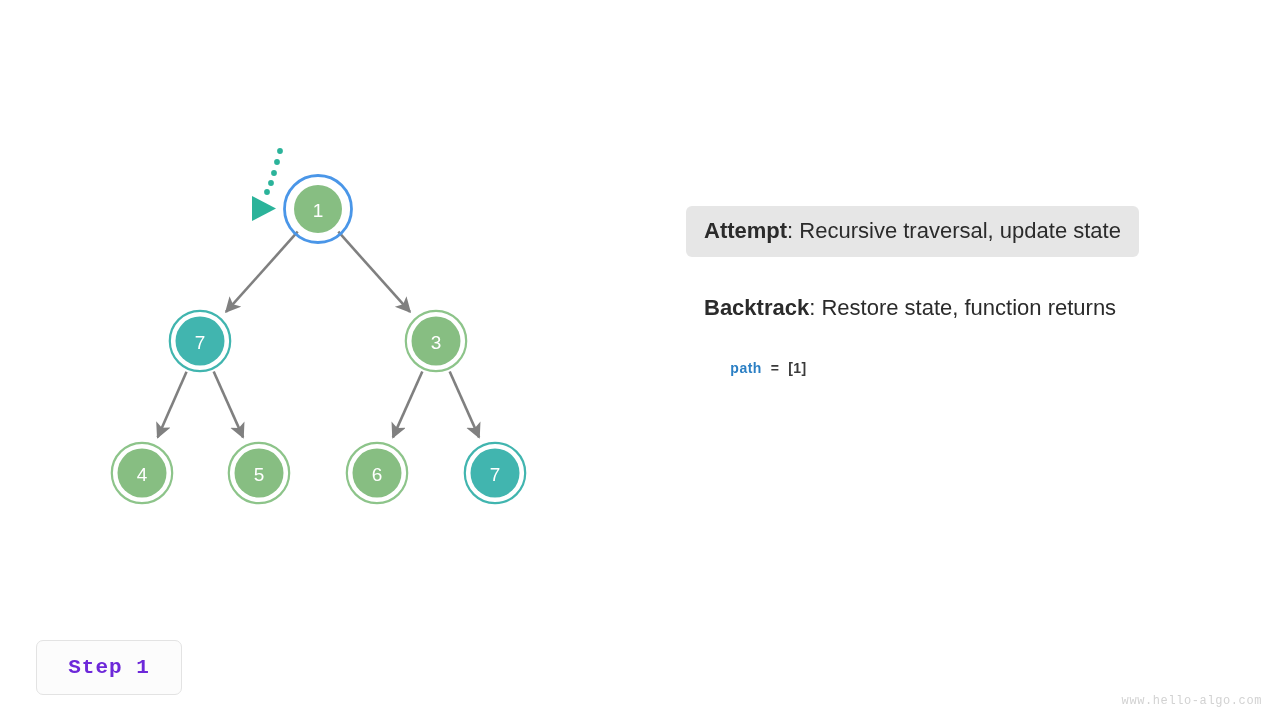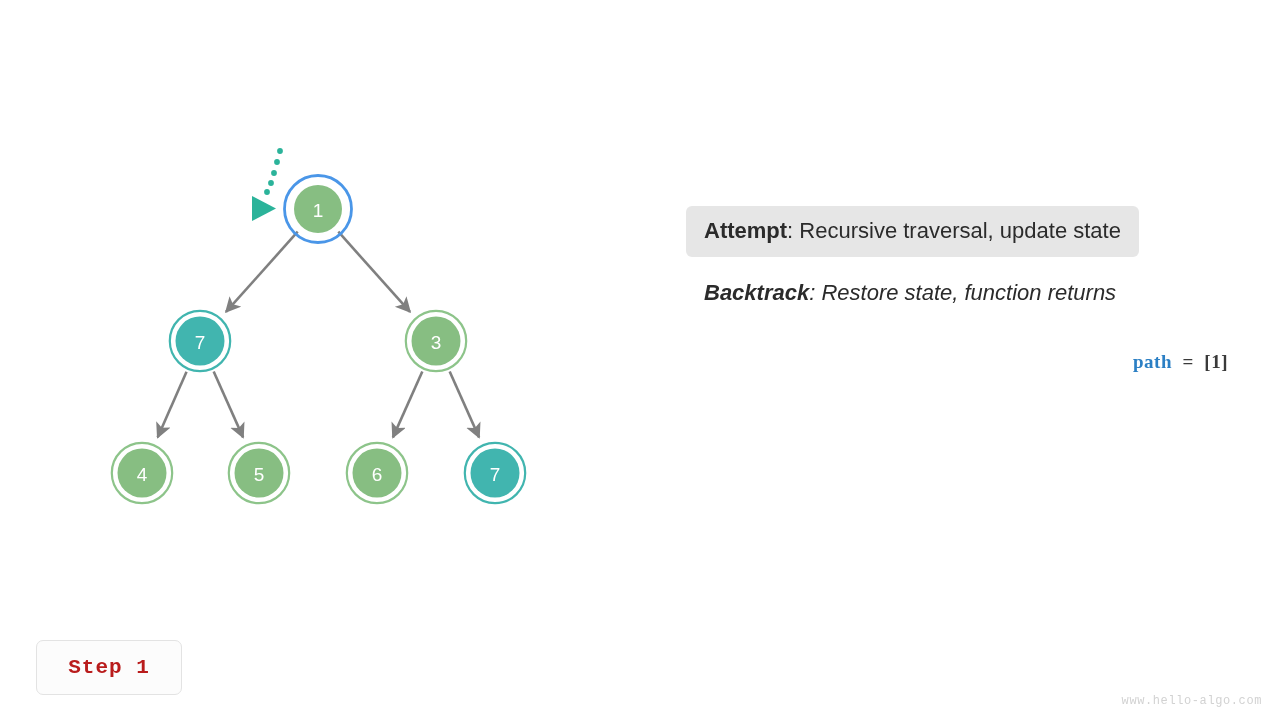"Backtrack: Restore state, function" #backtrack-row { font-style: italic -> none; margin-top: 25px -> 40px }
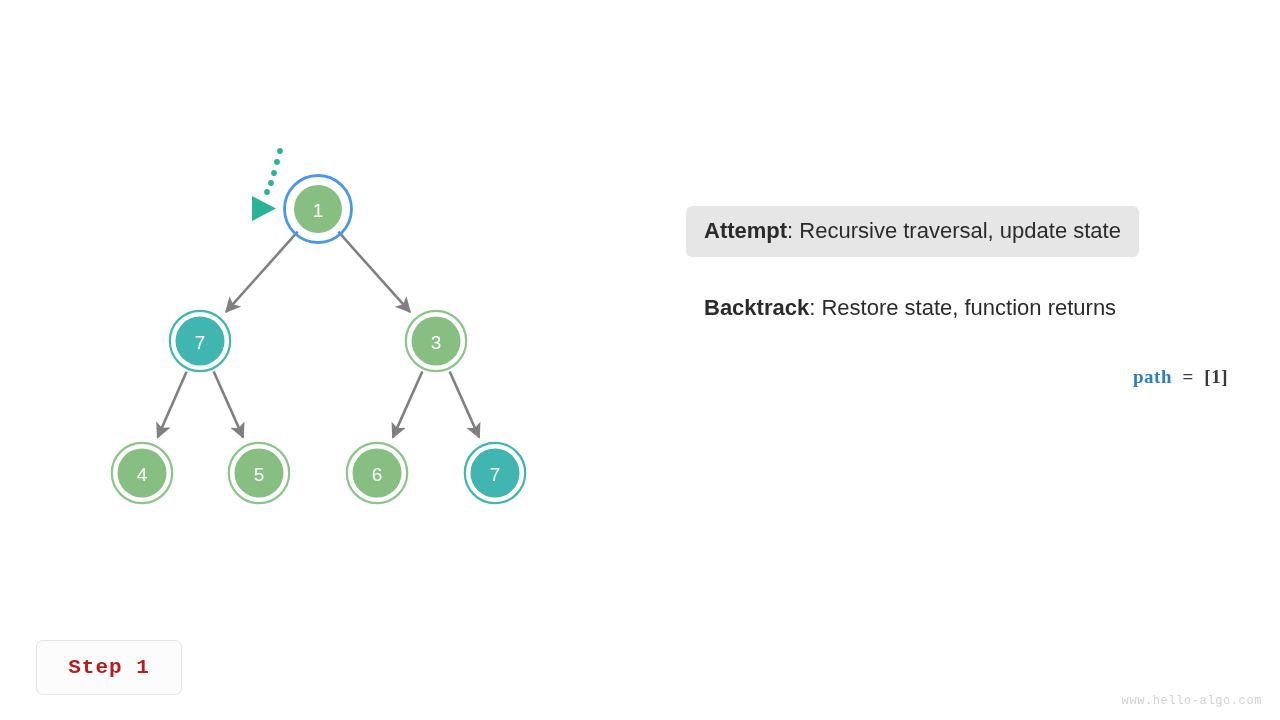"path = [1]" .code-line { font-family: Liberation Serif, serif -> Liberation Sans, sans-serif; font-size: 19px -> 14px; text-align: right -> none }
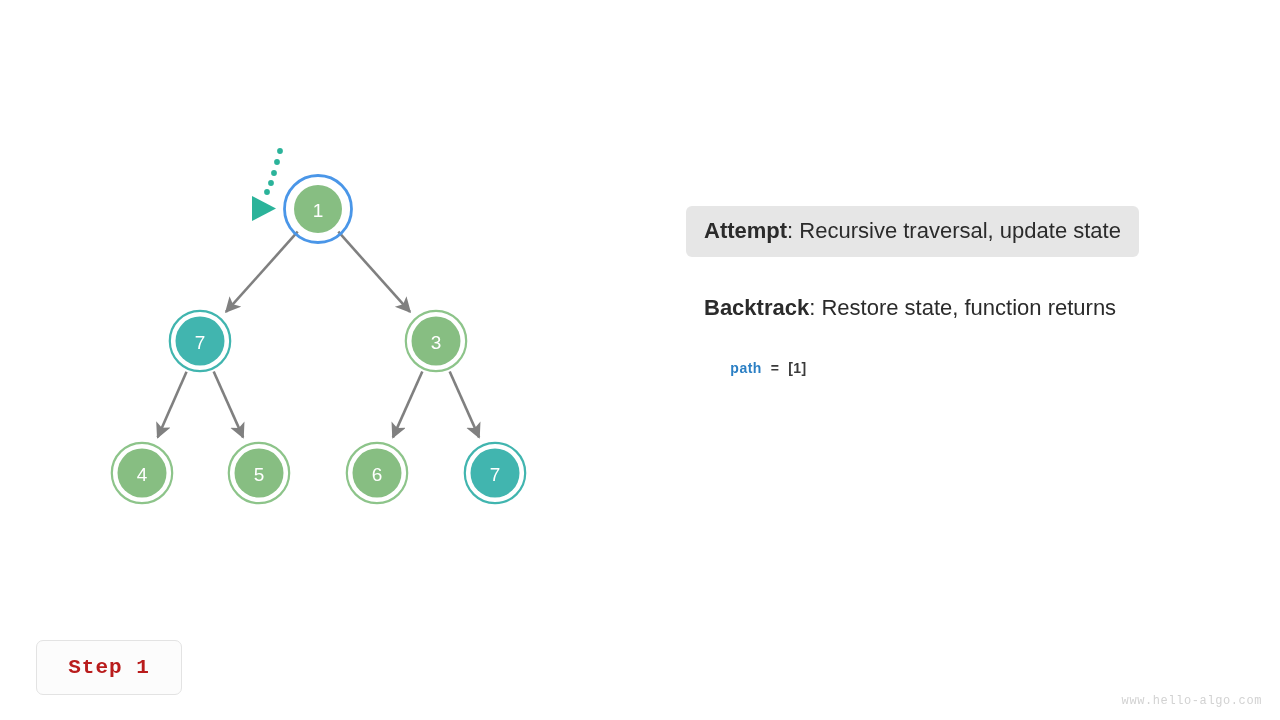"Step 1" #step-badge { color: #b91c1c -> #6d28d9 }
